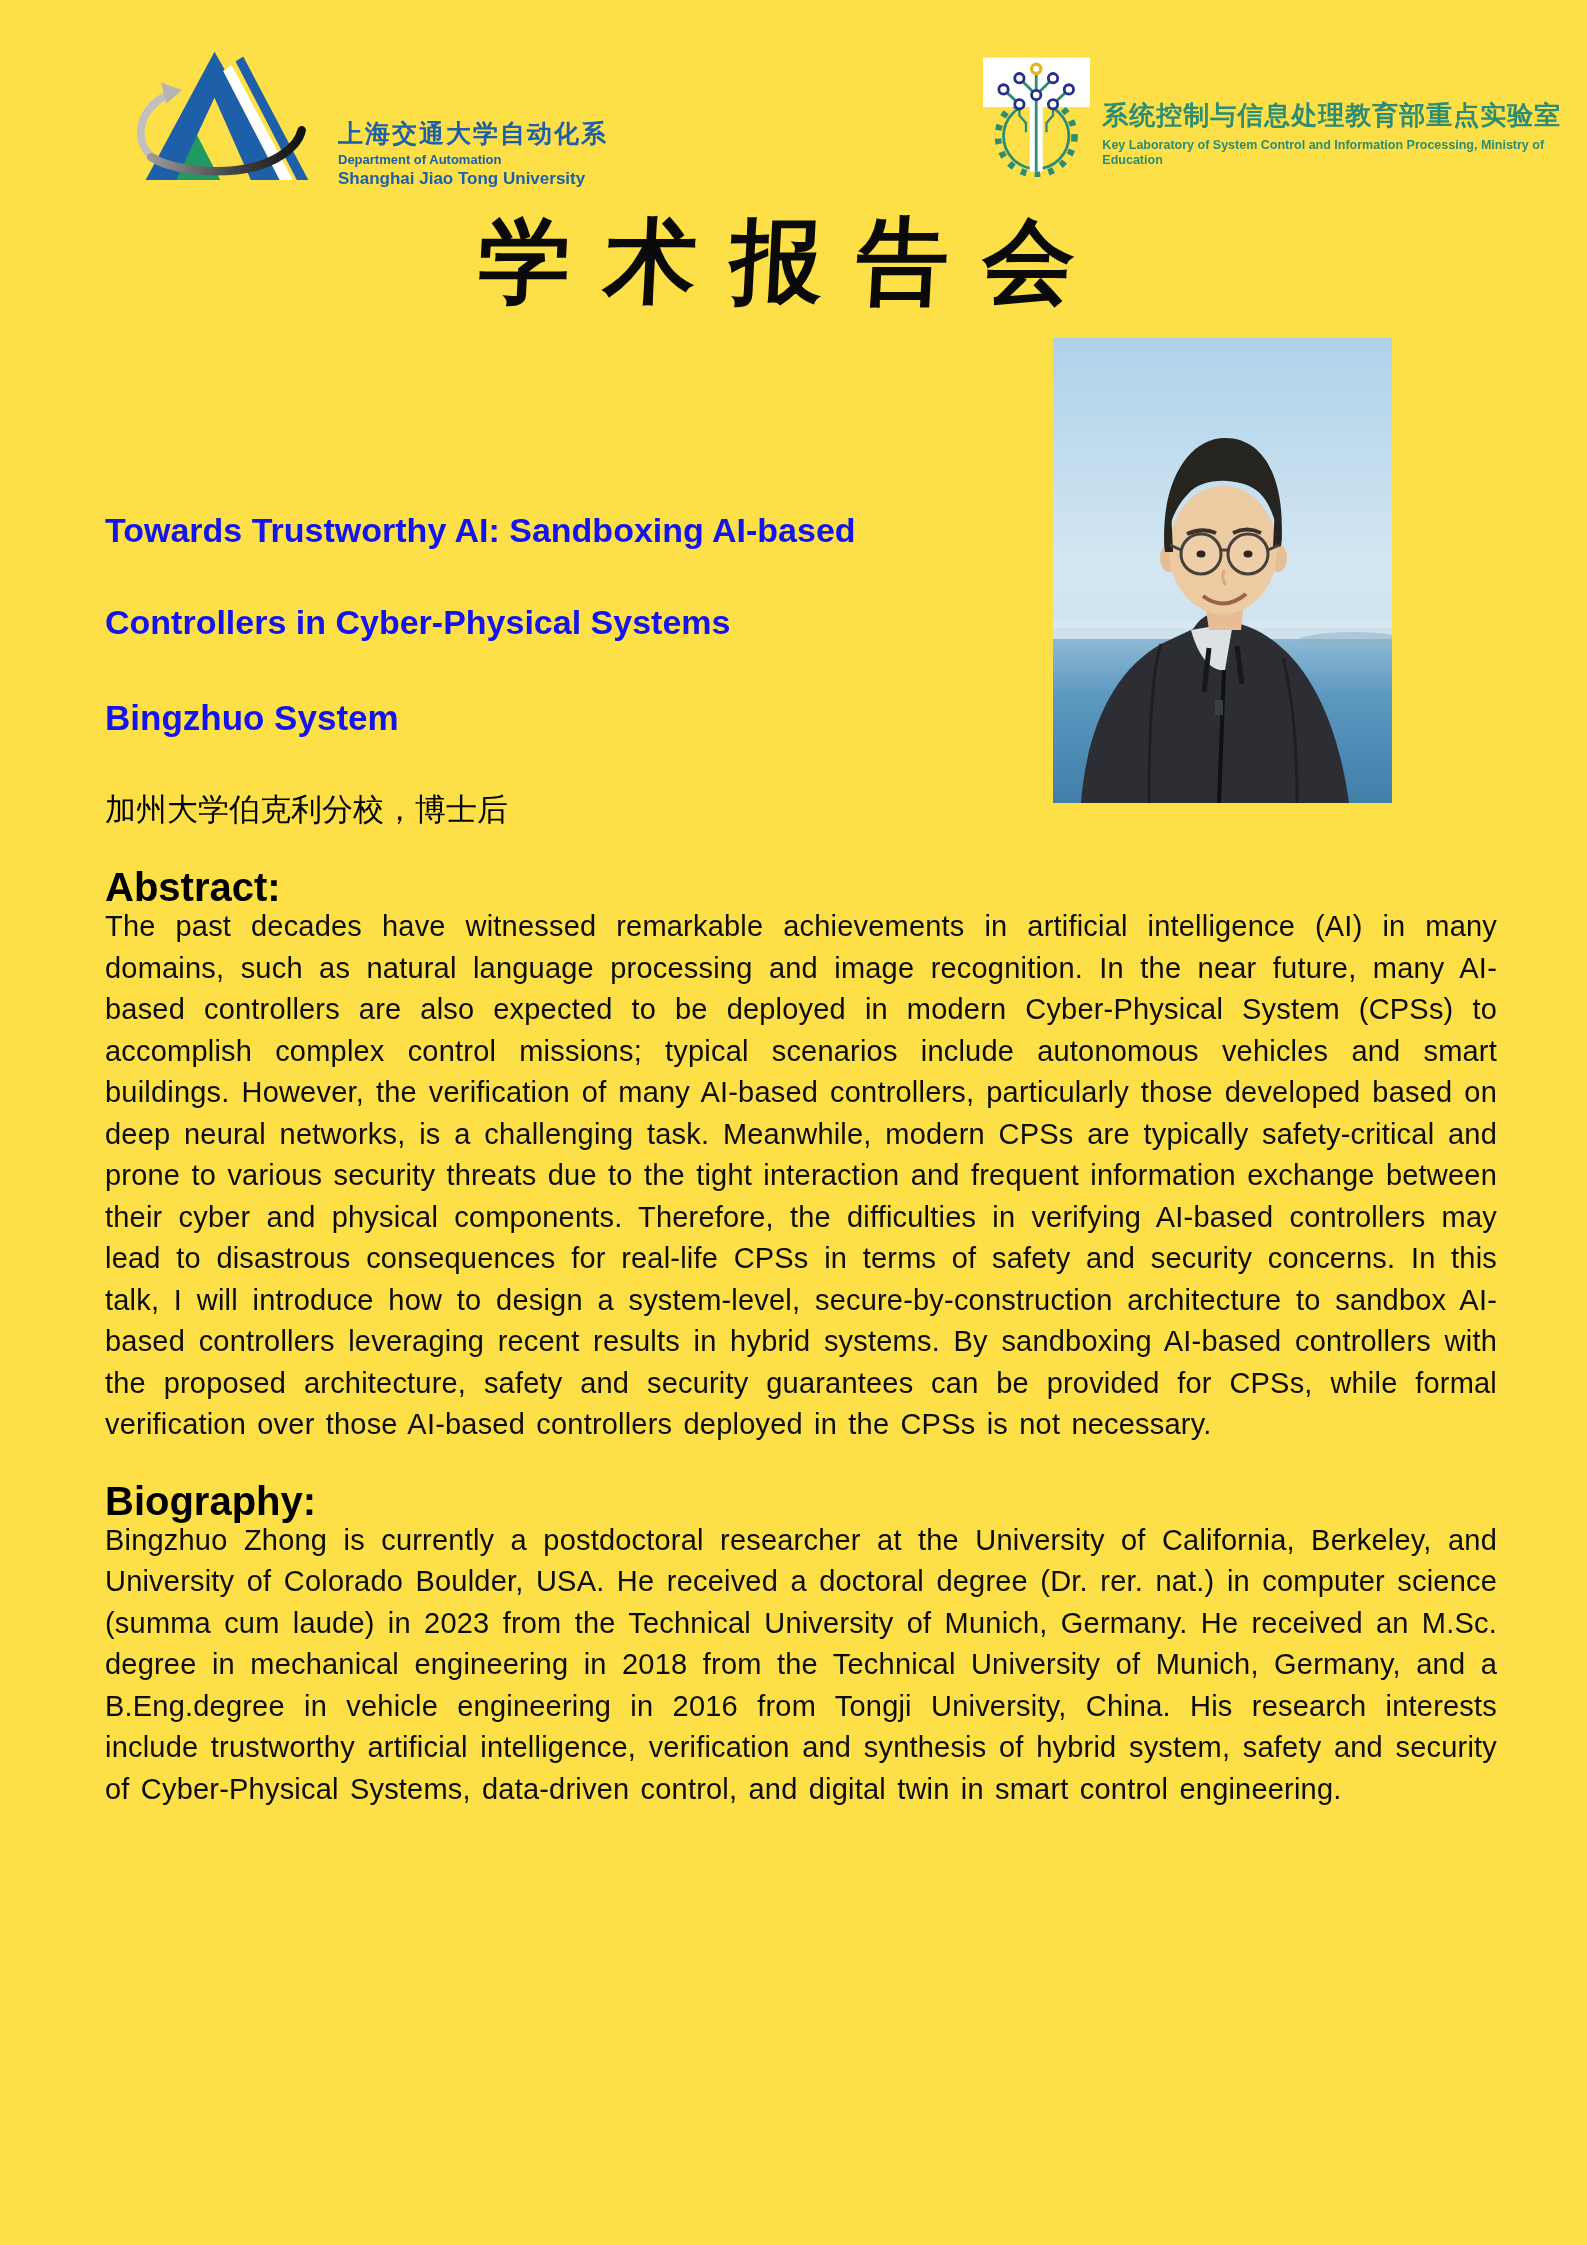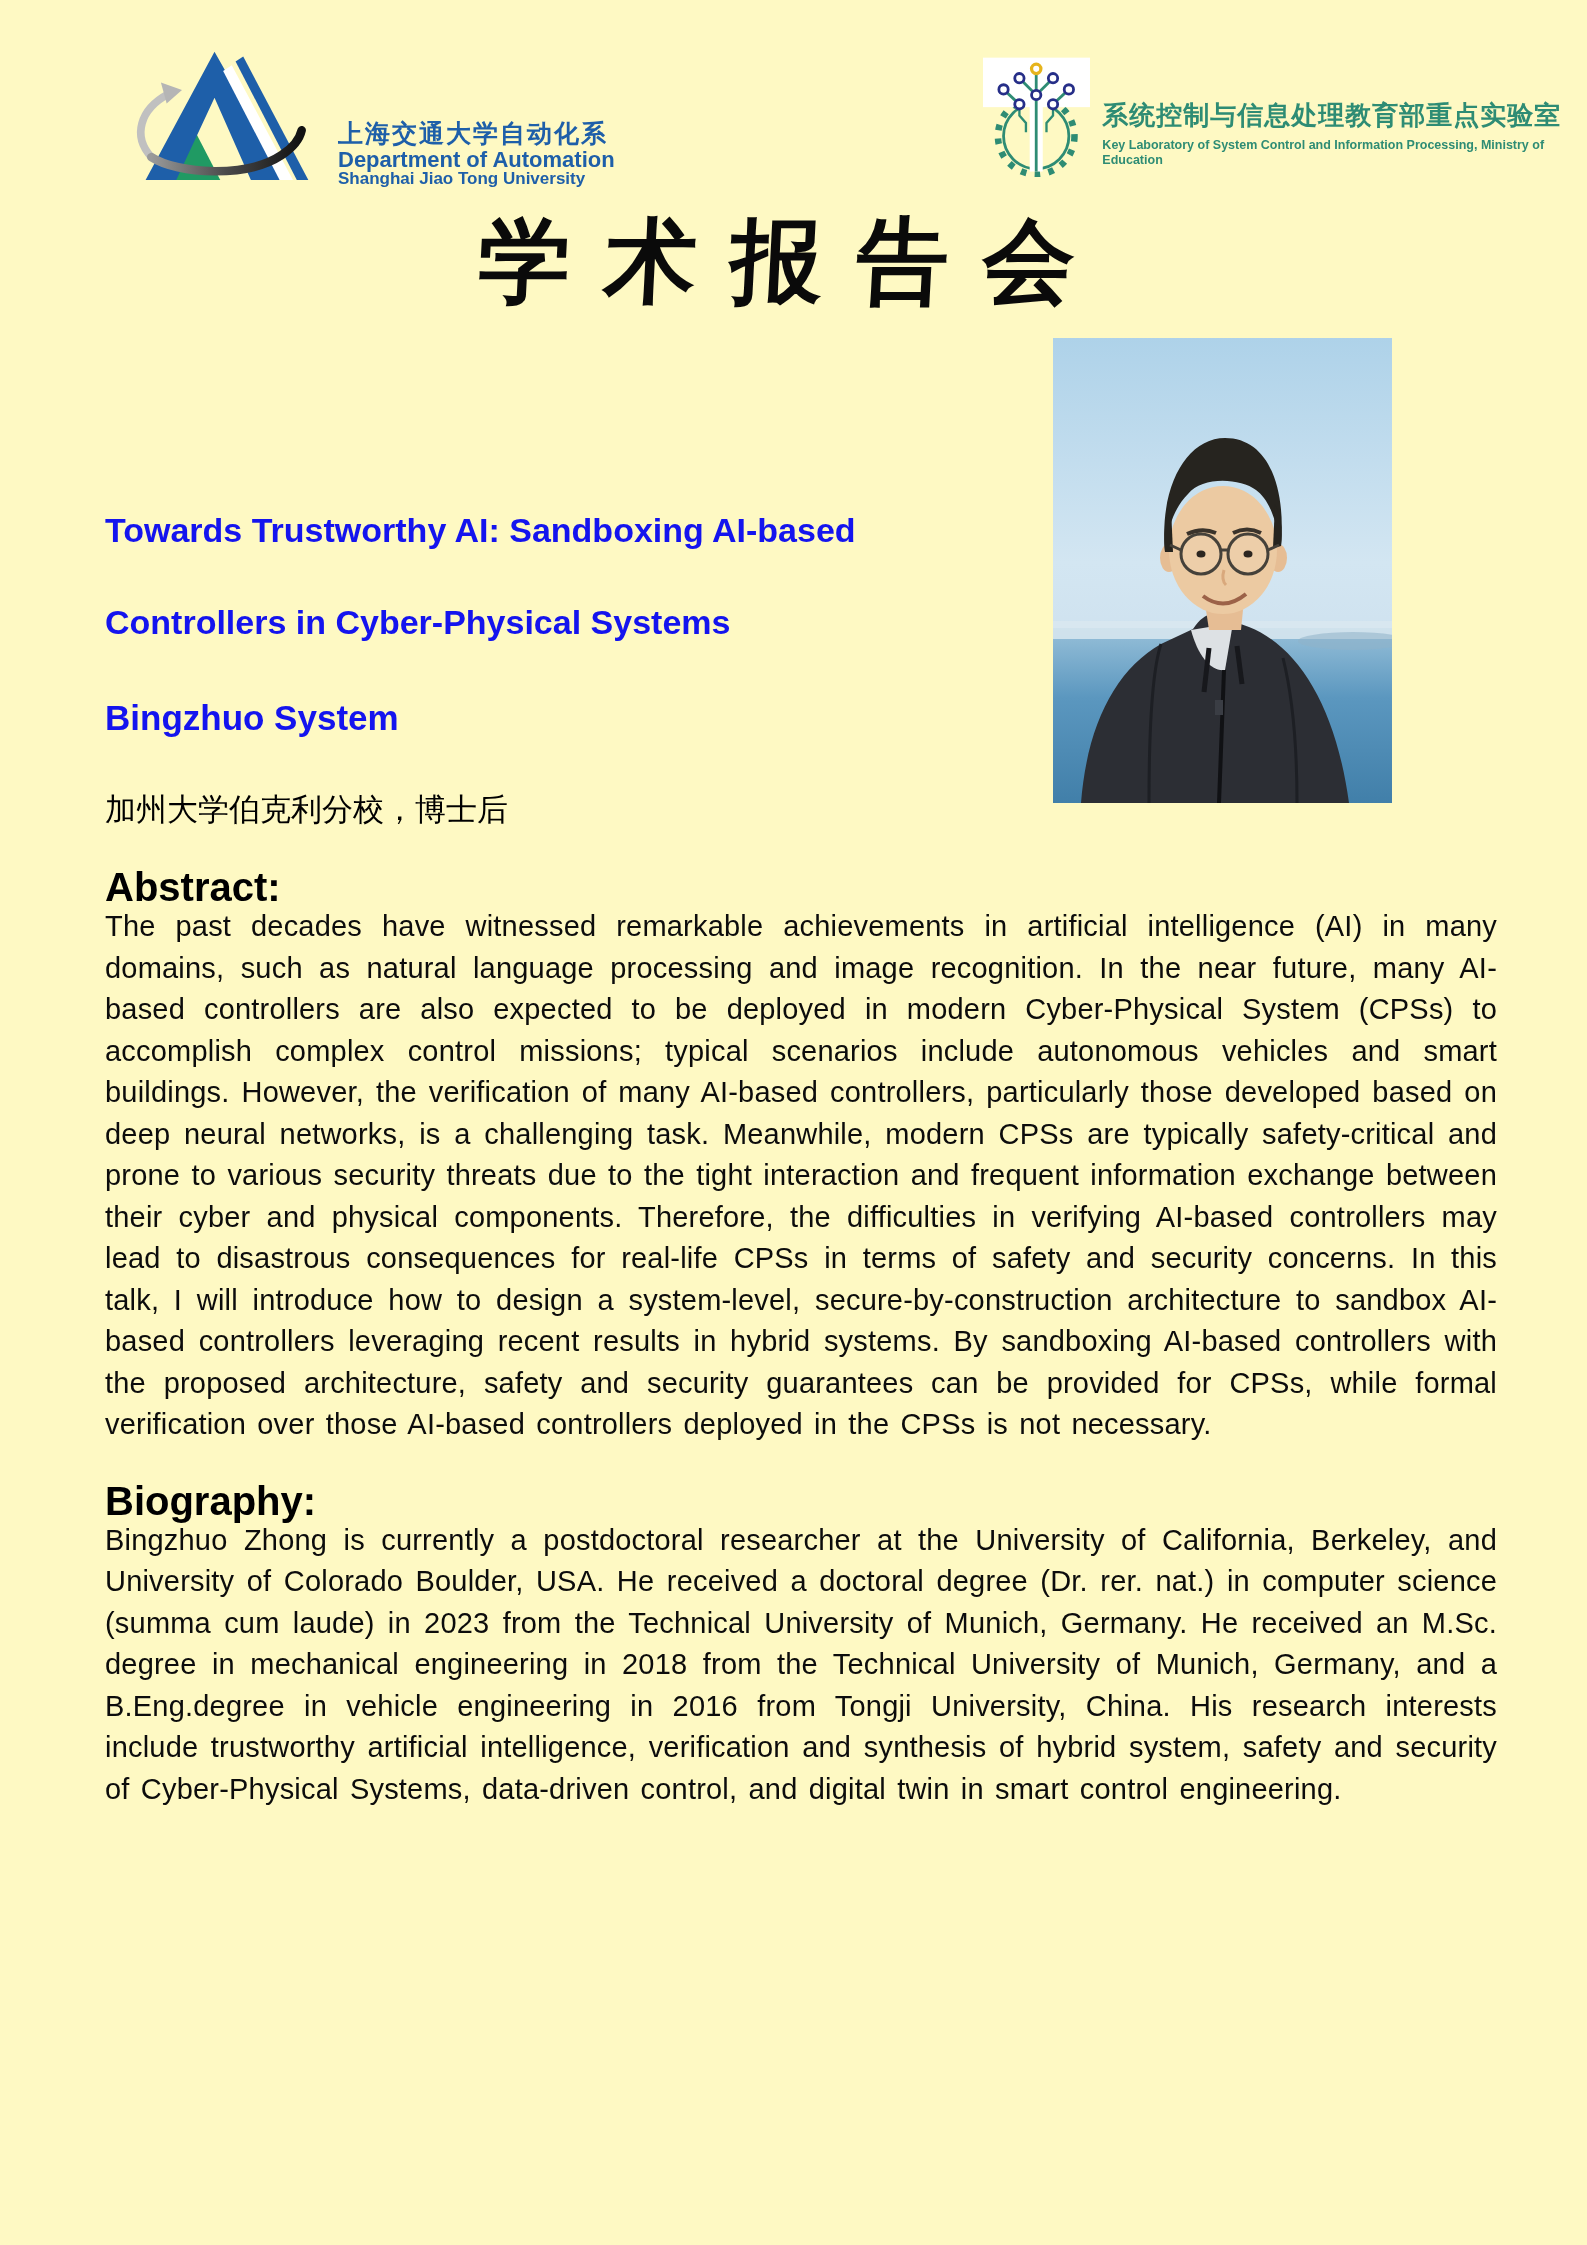"上海交通大学自动化系" .page { background: #fef9c3 -> #fde047 }
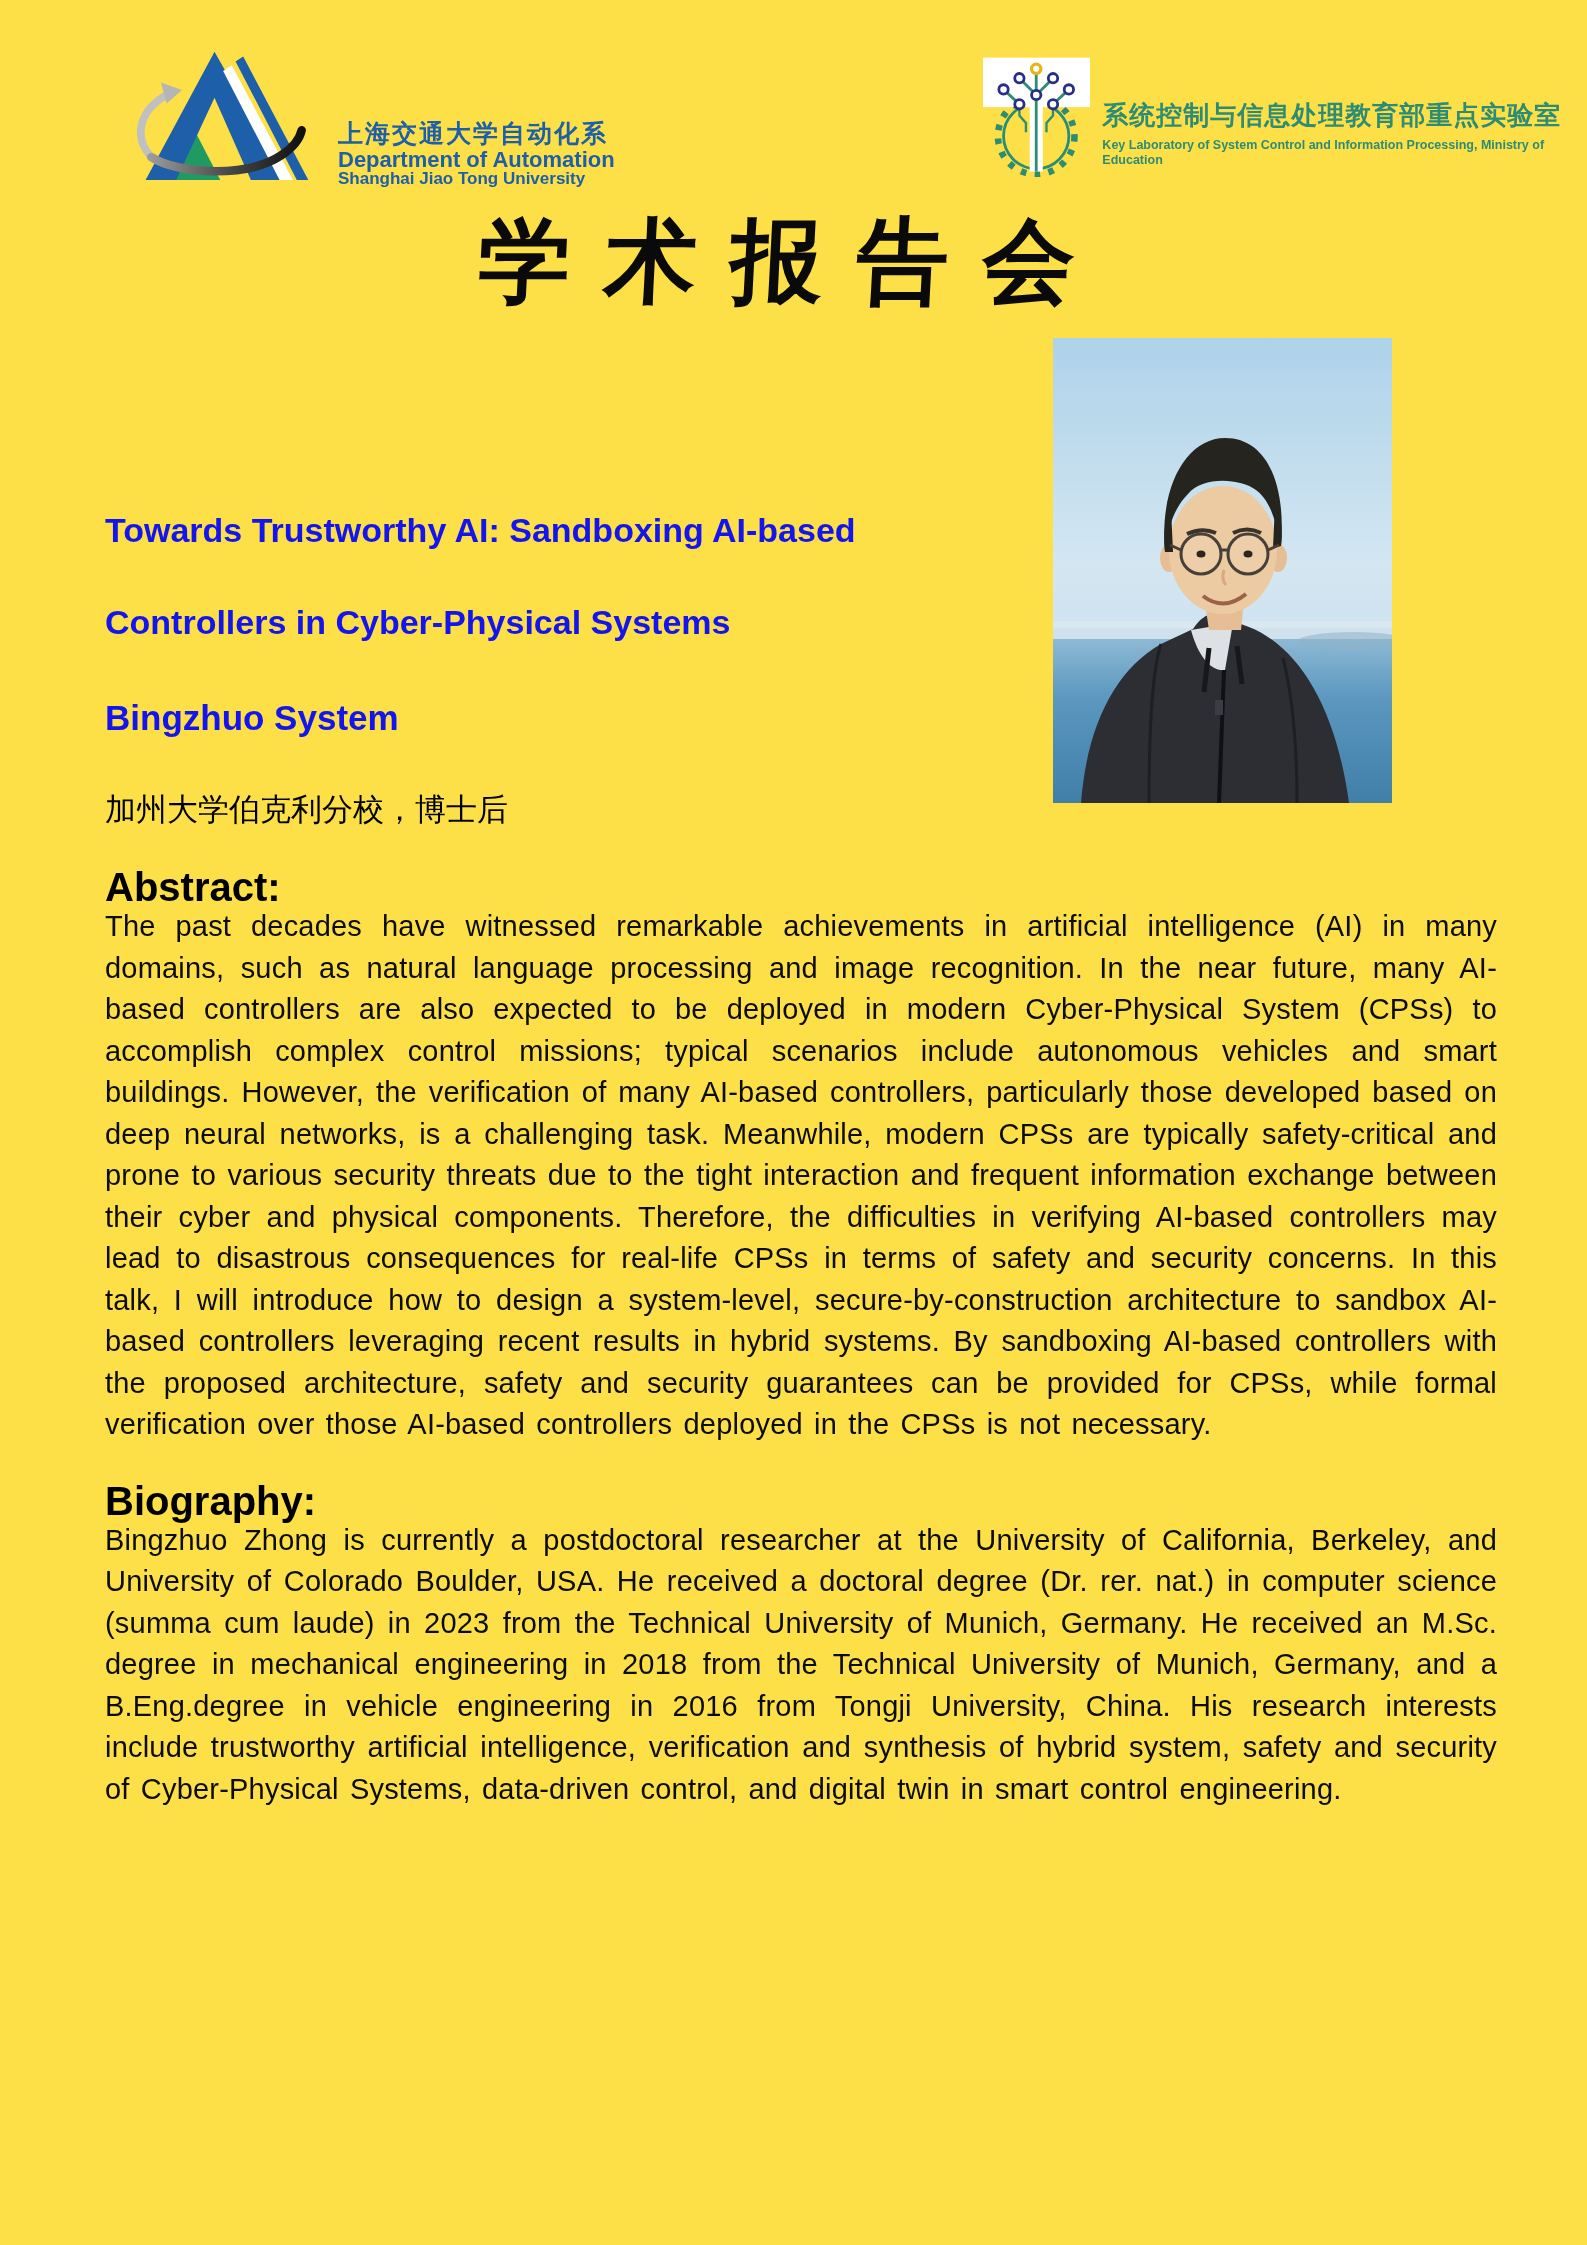"Department of Automation" .hdr-left .en1 { font-size: 22px -> 13px }
